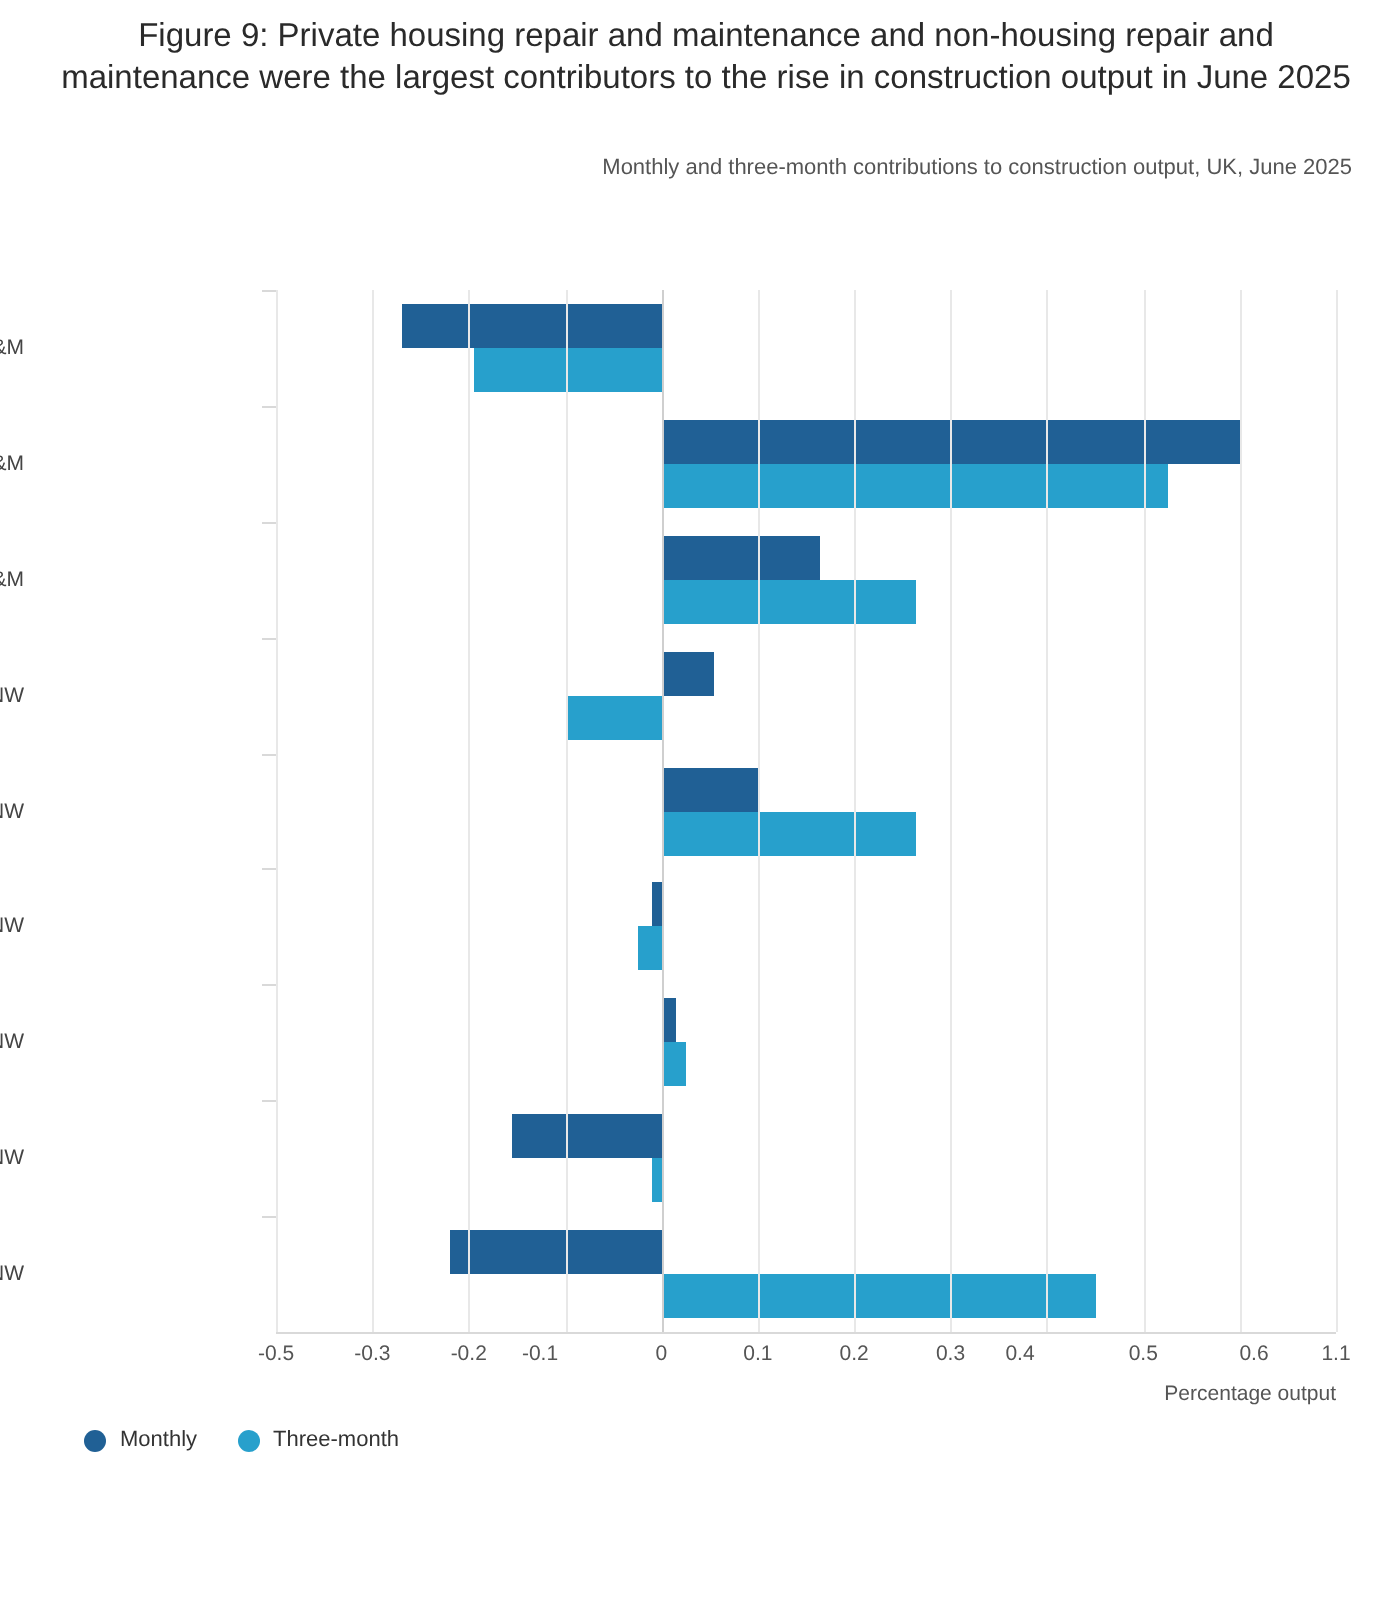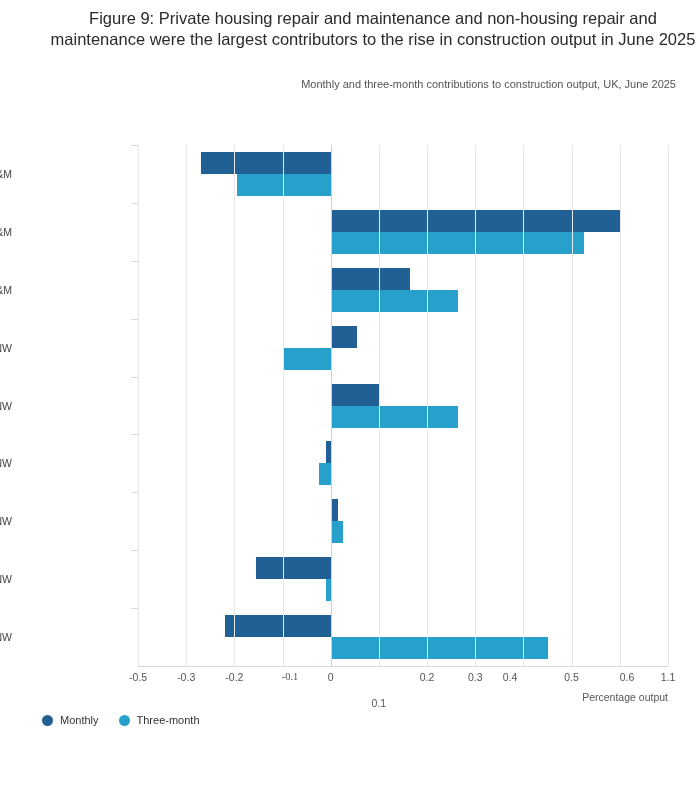"Figure 9: Private housing repair" .title { margin-left: 20px -> none }
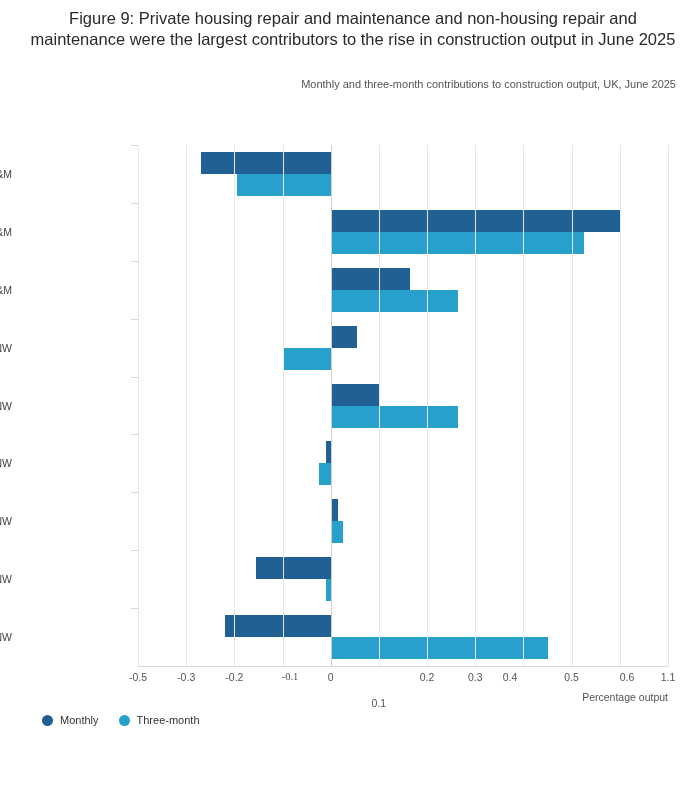"-0.1" div.tick-label { font-family: Liberation Serif, serif -> none; left: 290px -> 270px }
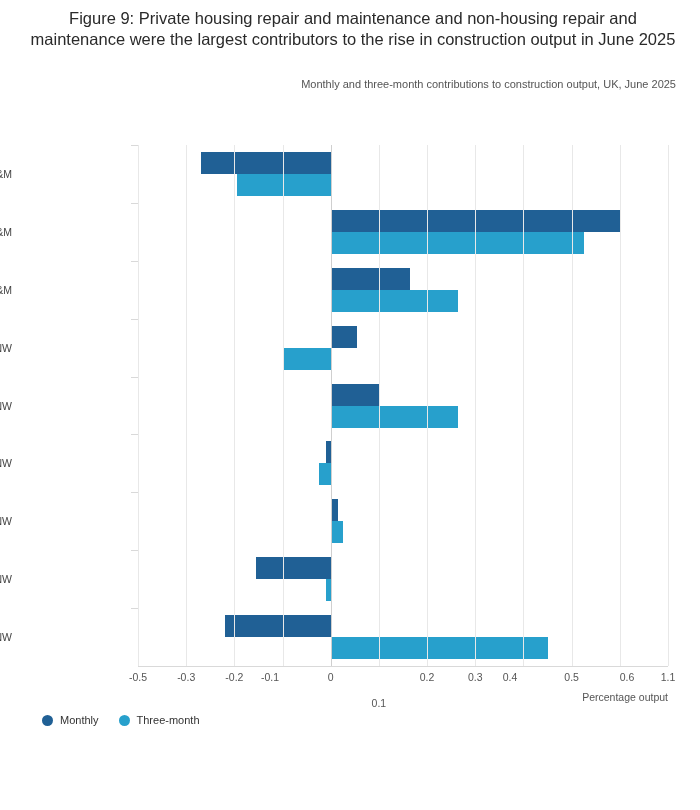"0.1" div.tick-label { margin-top: 26px -> none }
